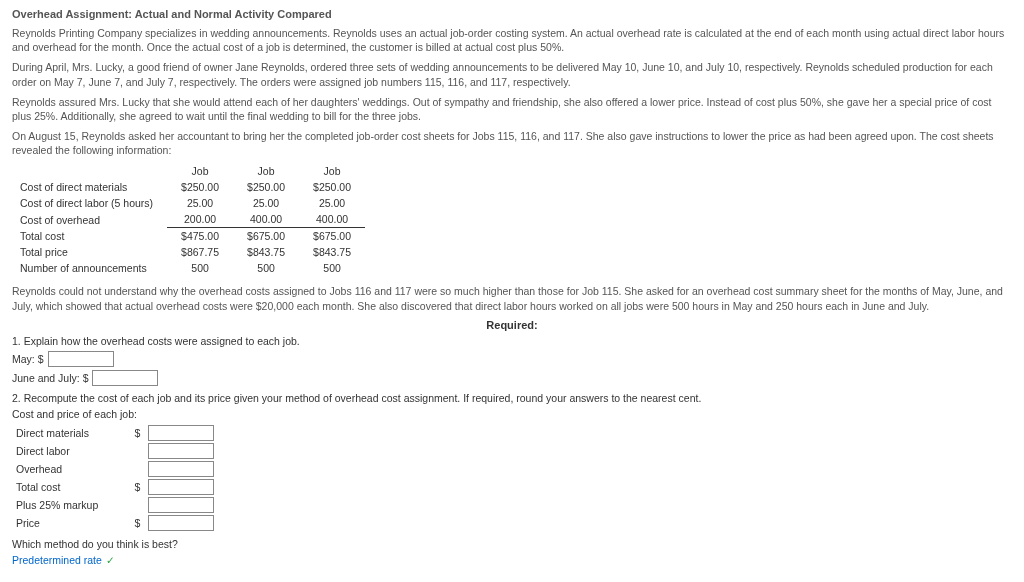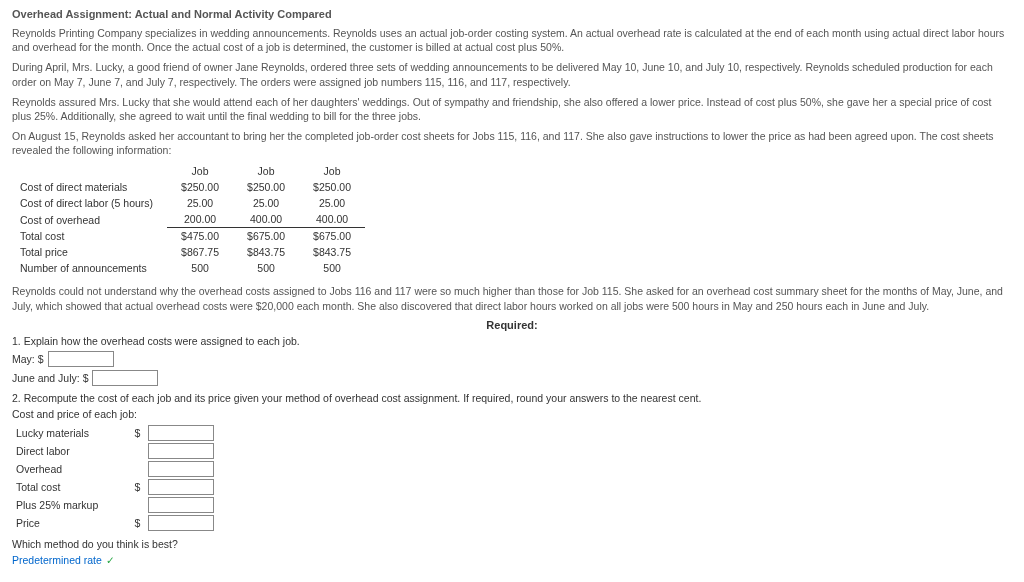"Lucky materials" td.lbl { text: Lucky -> Direct }
